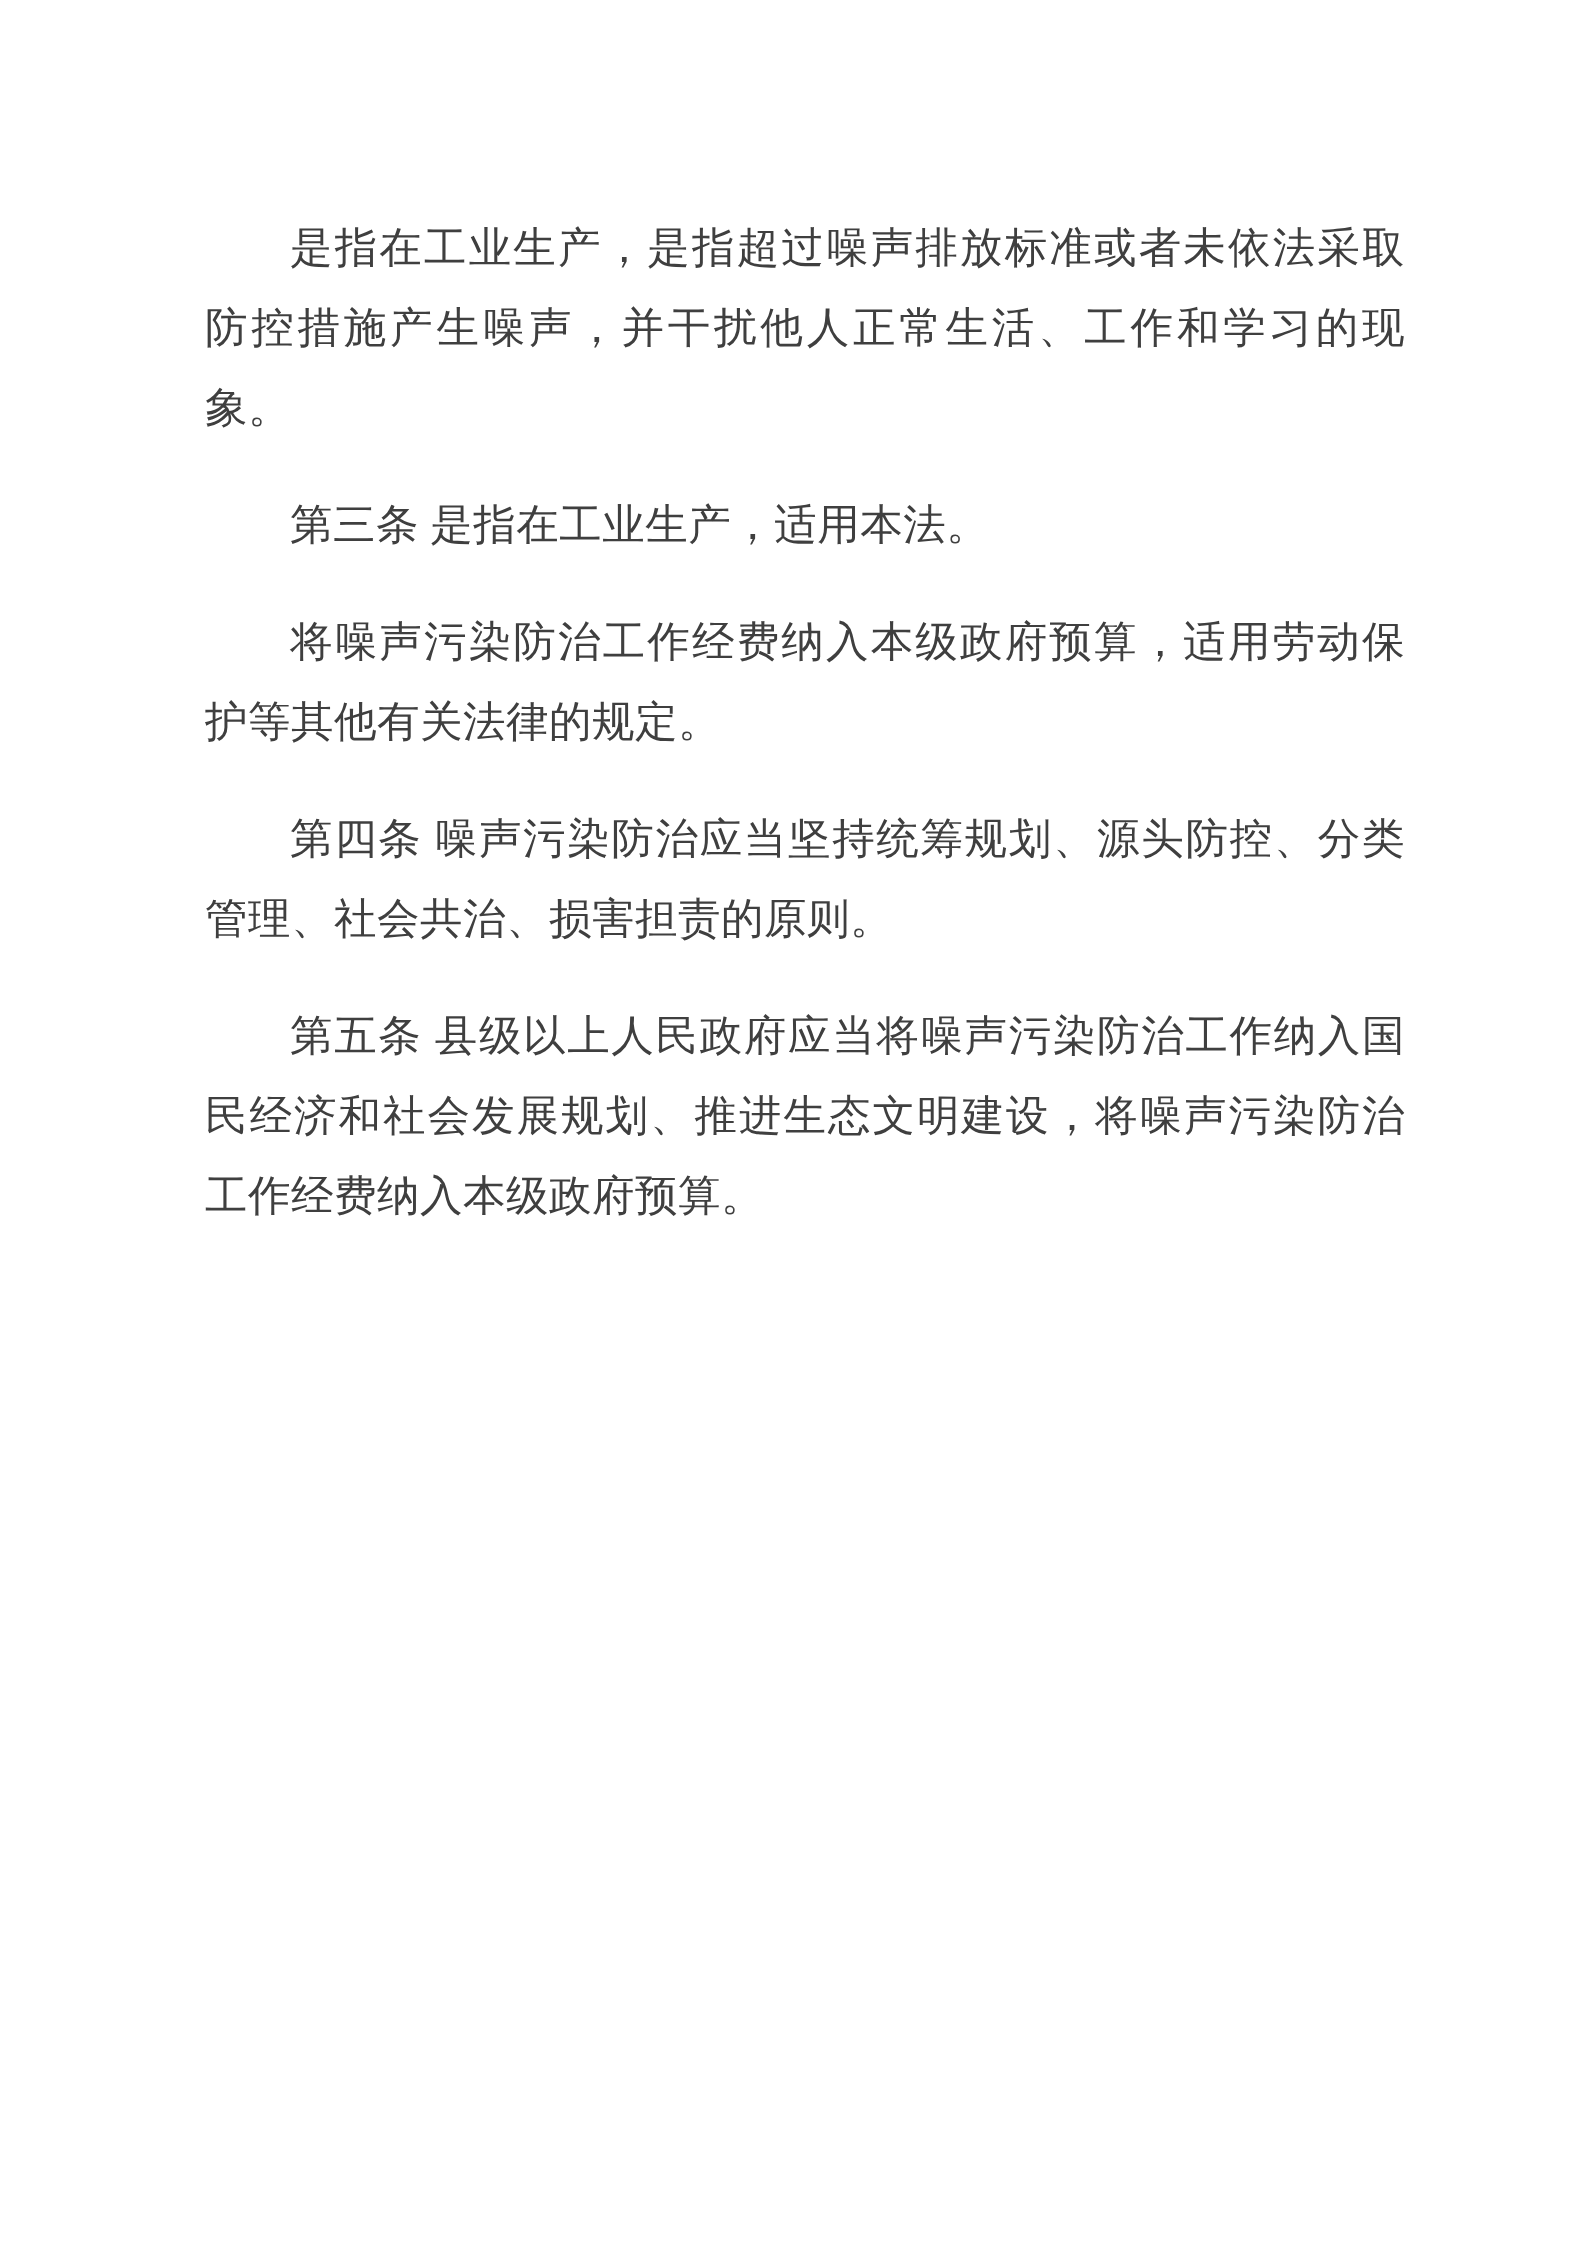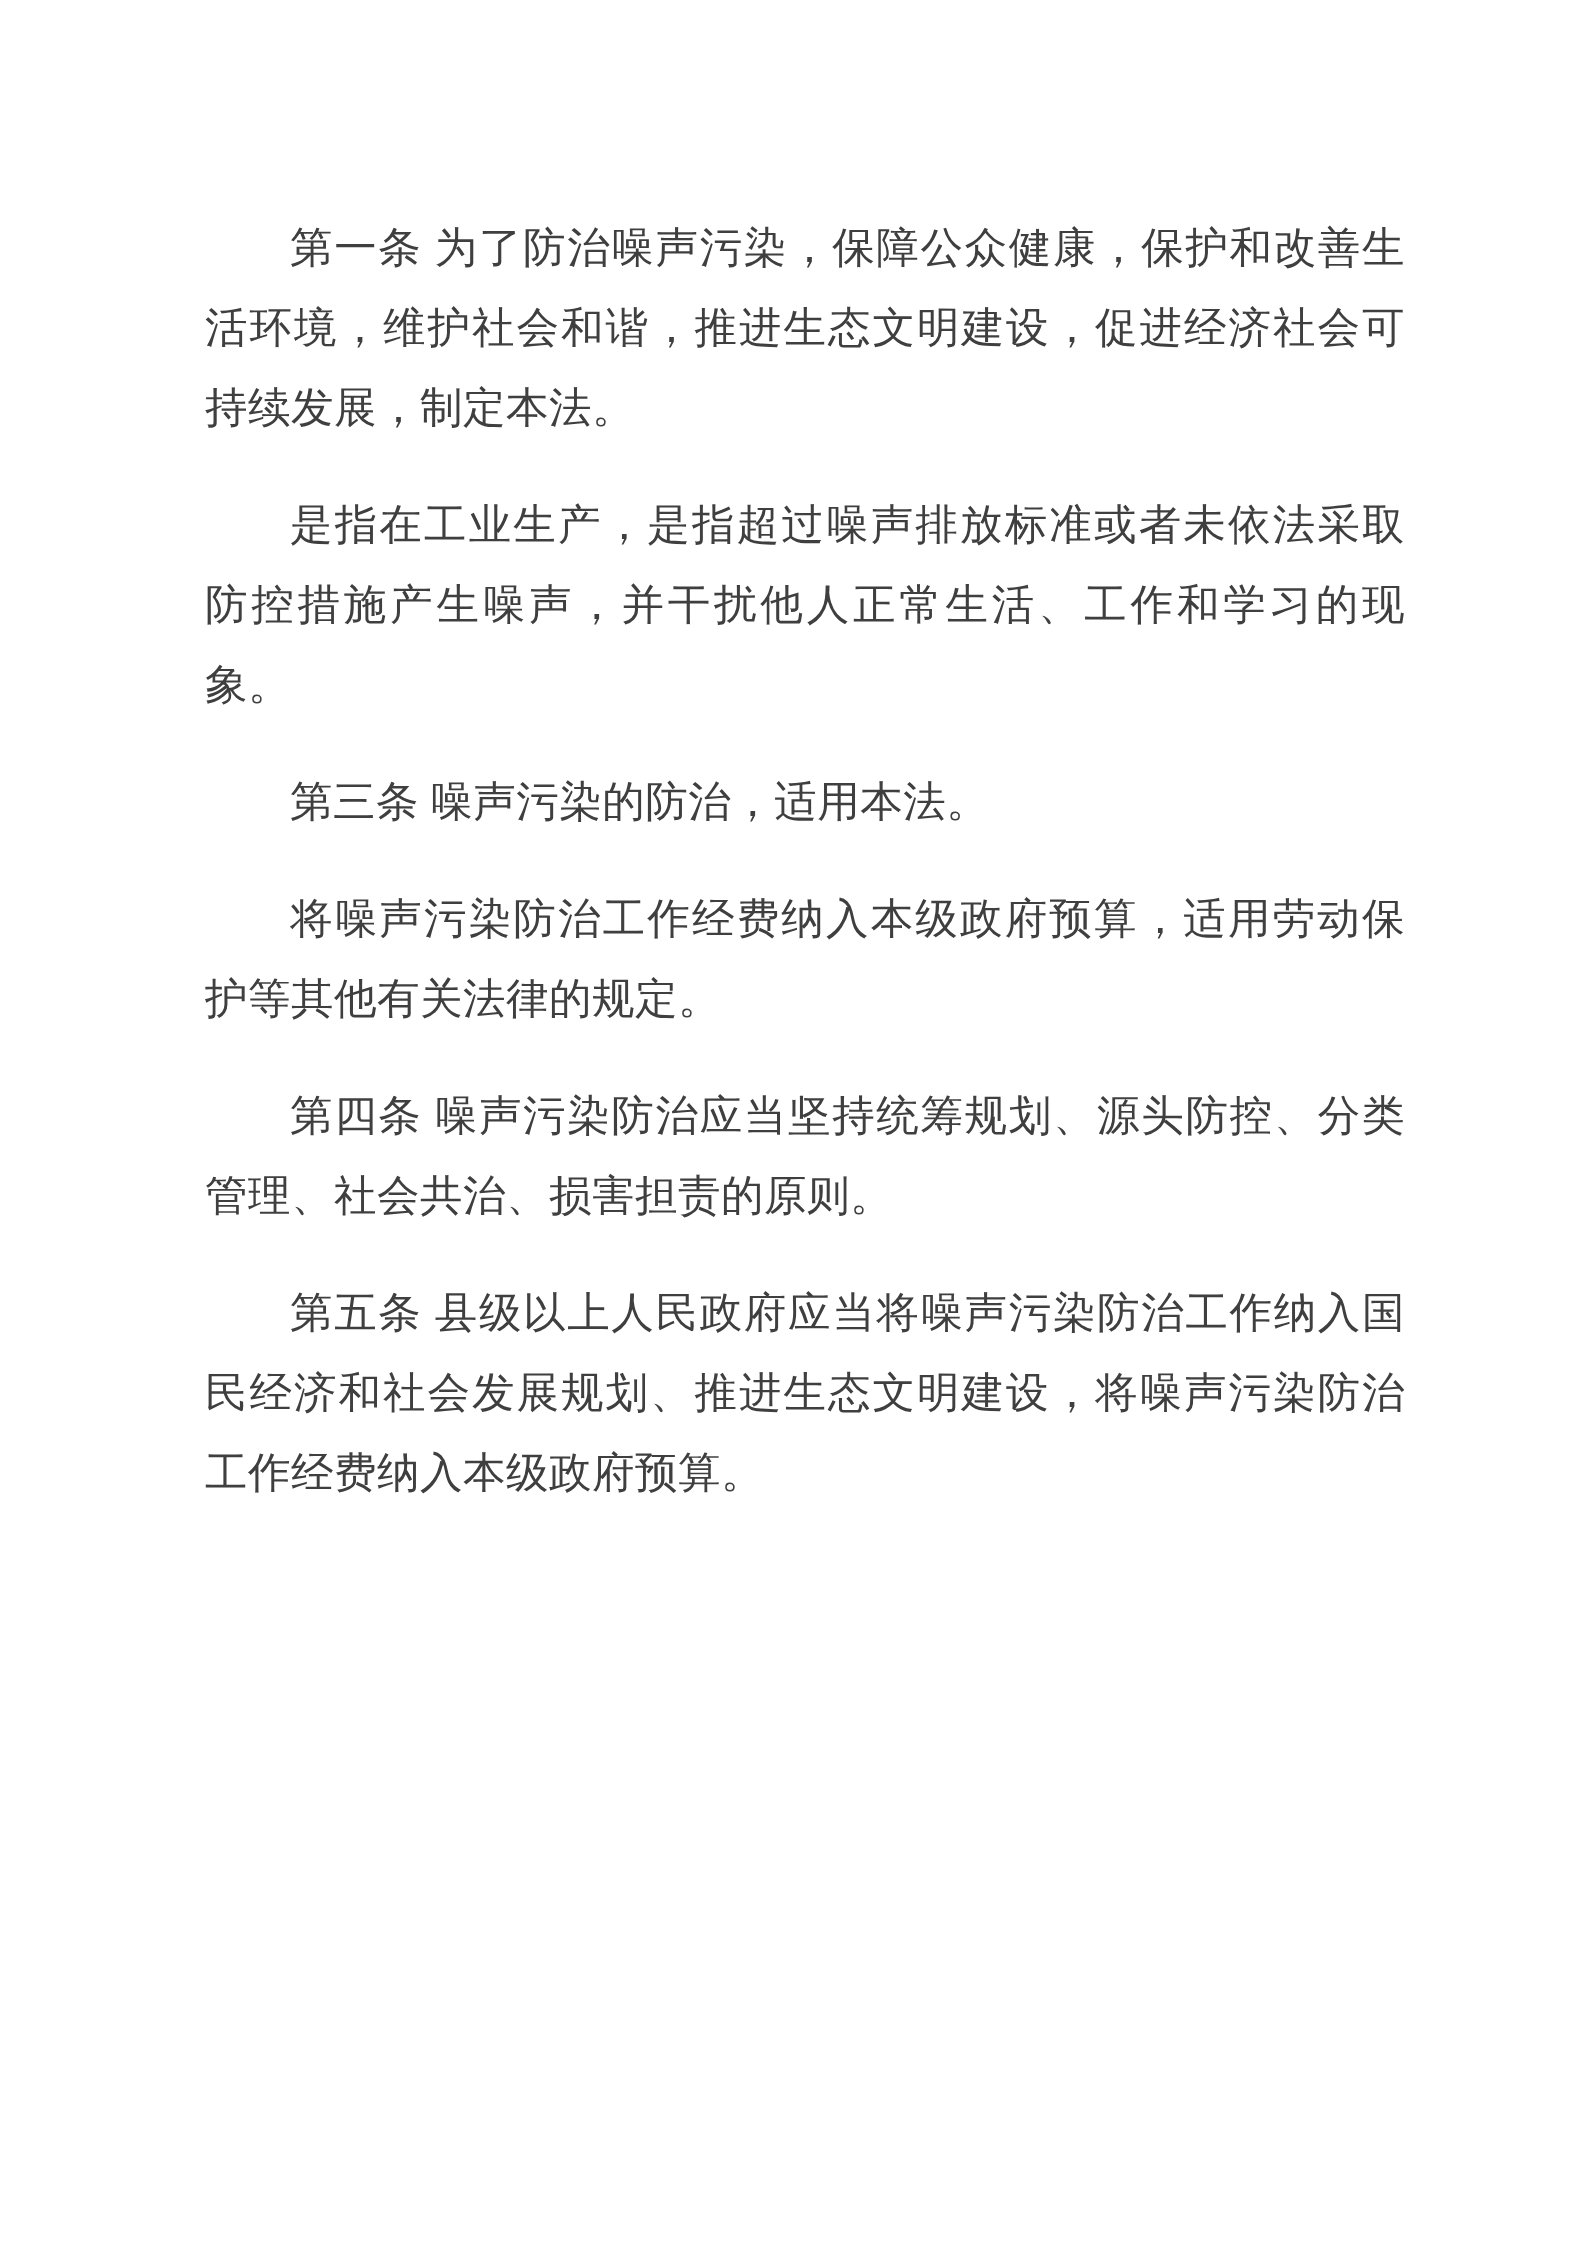"第一条" p { html: <p>第一条 为了防治噪声污染，保障公众健康，保护和改善生活环境，维护社会和谐，推进生态文明建设，促进经济社会可持续发展，制定本法。</p> -> none }
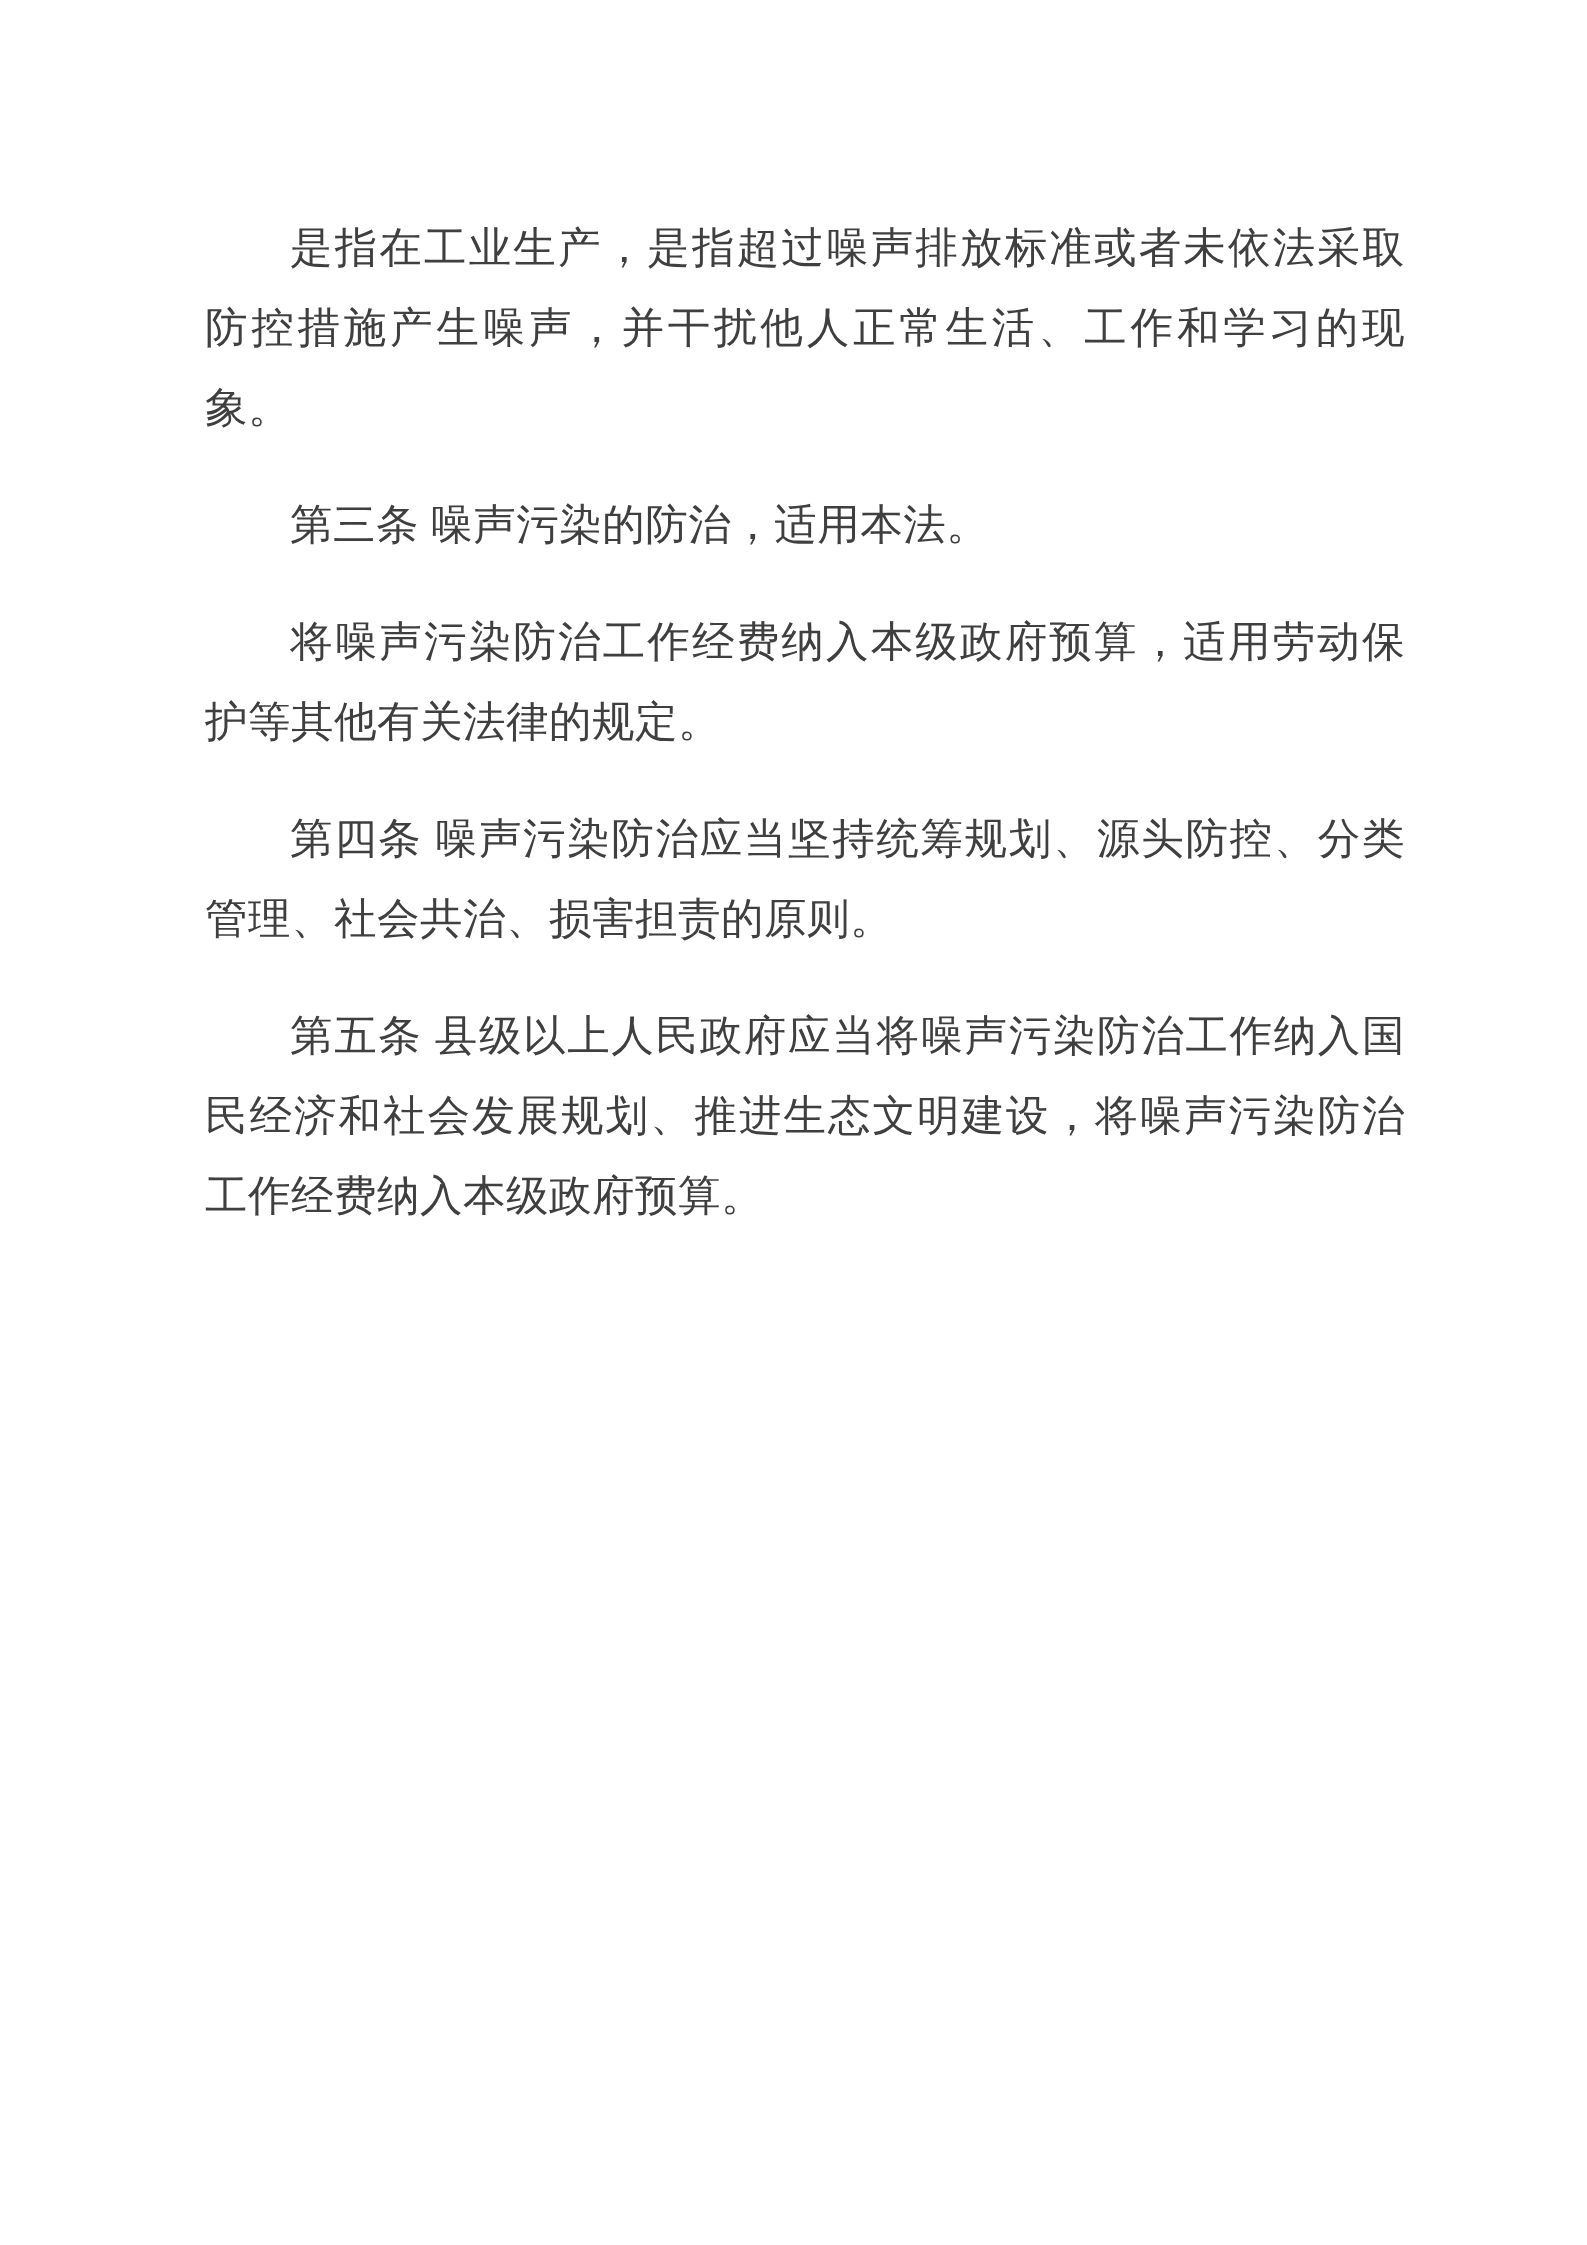"第三条 噪声污染的防治，适用本法。" p { text: 噪声污染的防治 -> 是指在工业生产 }
